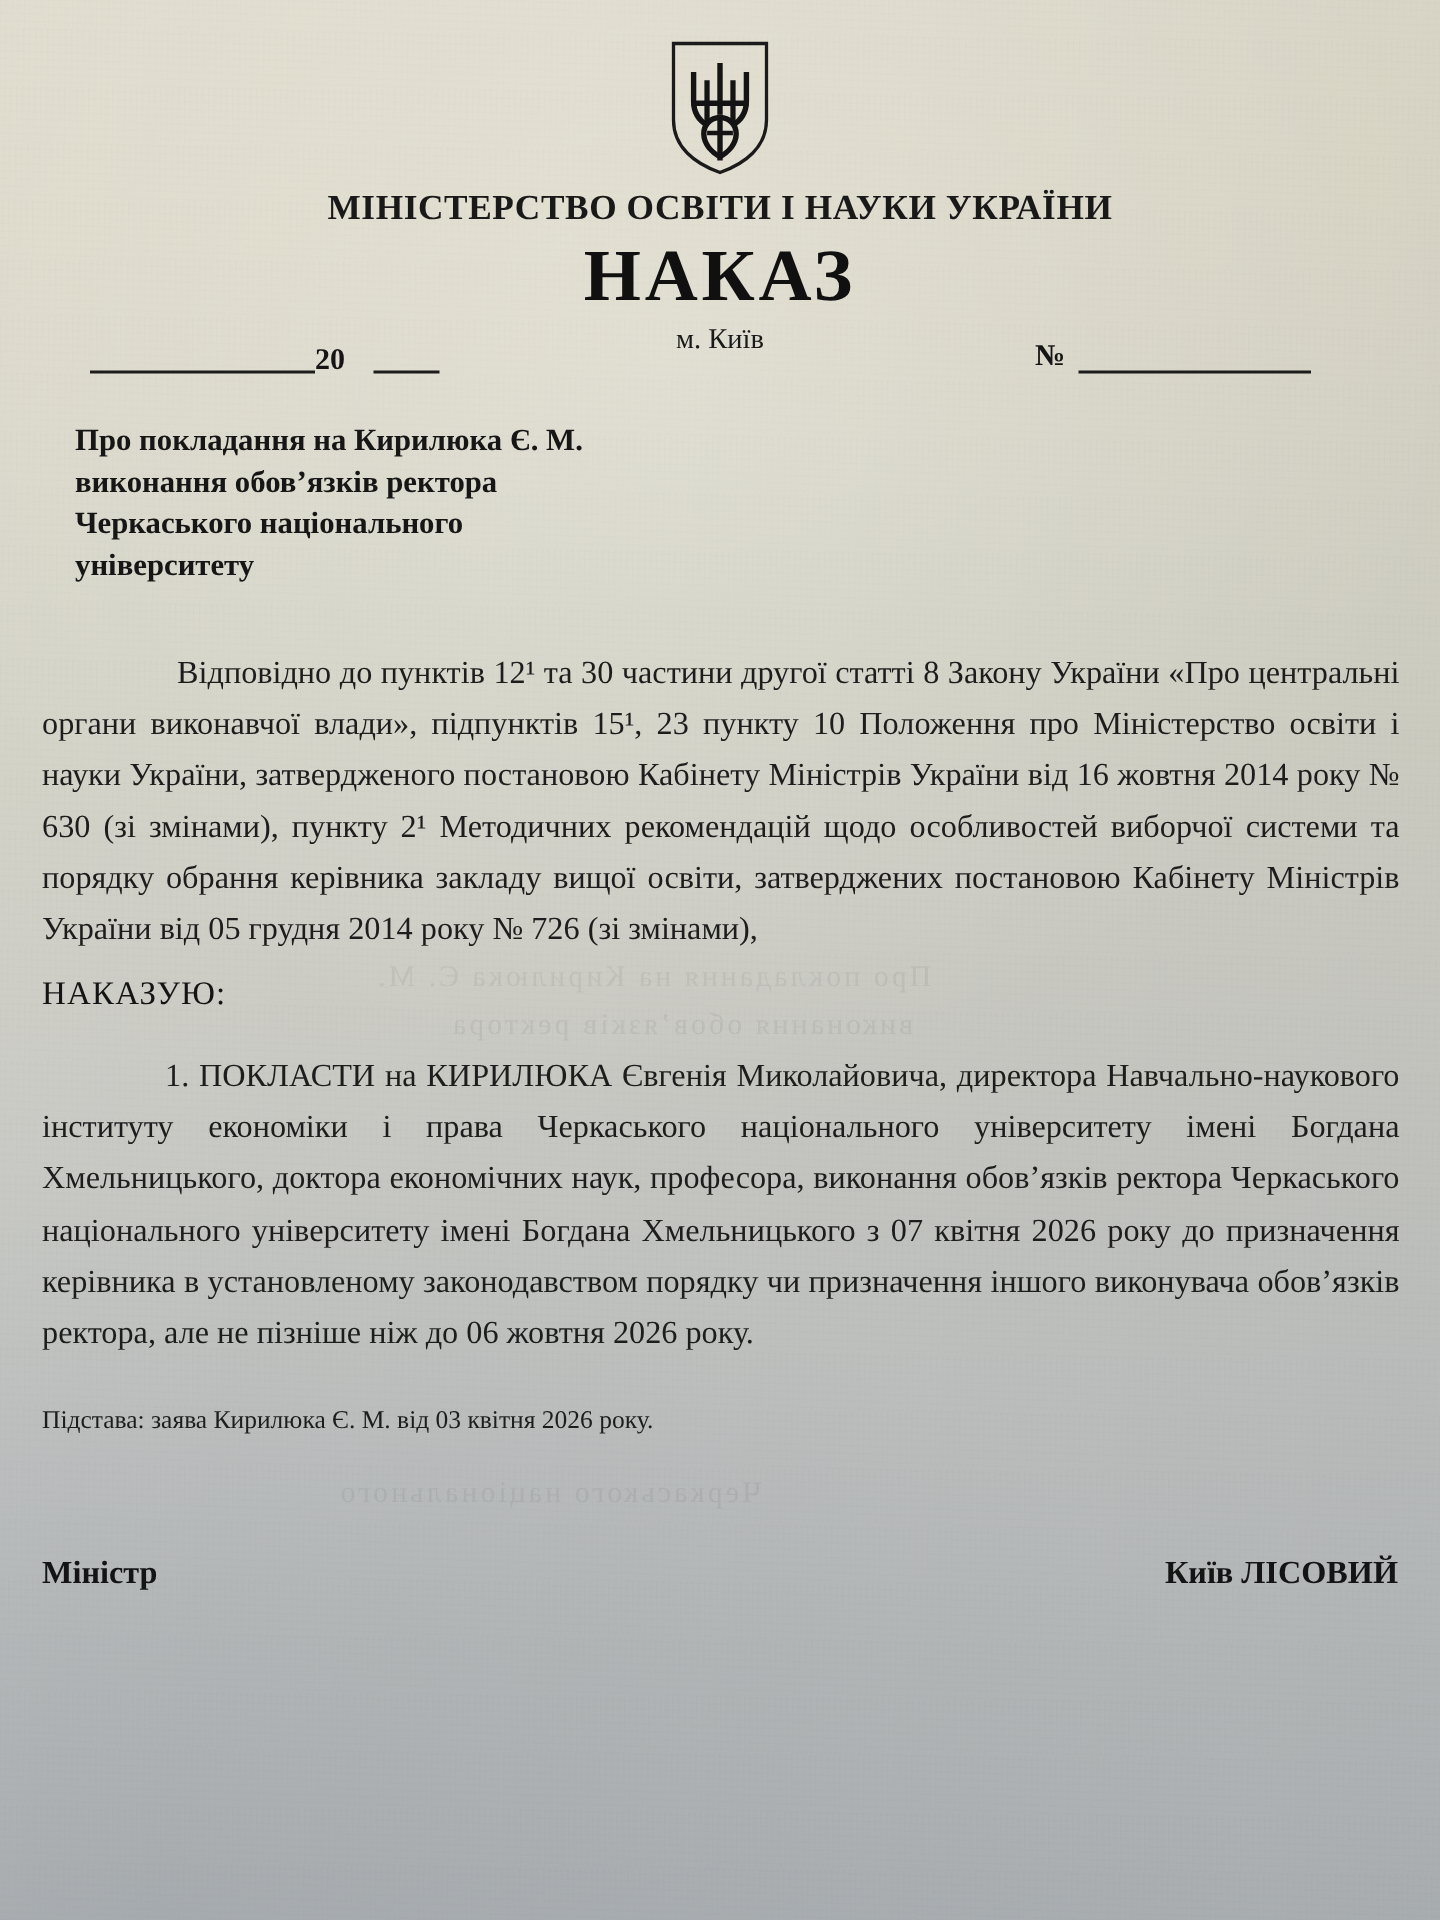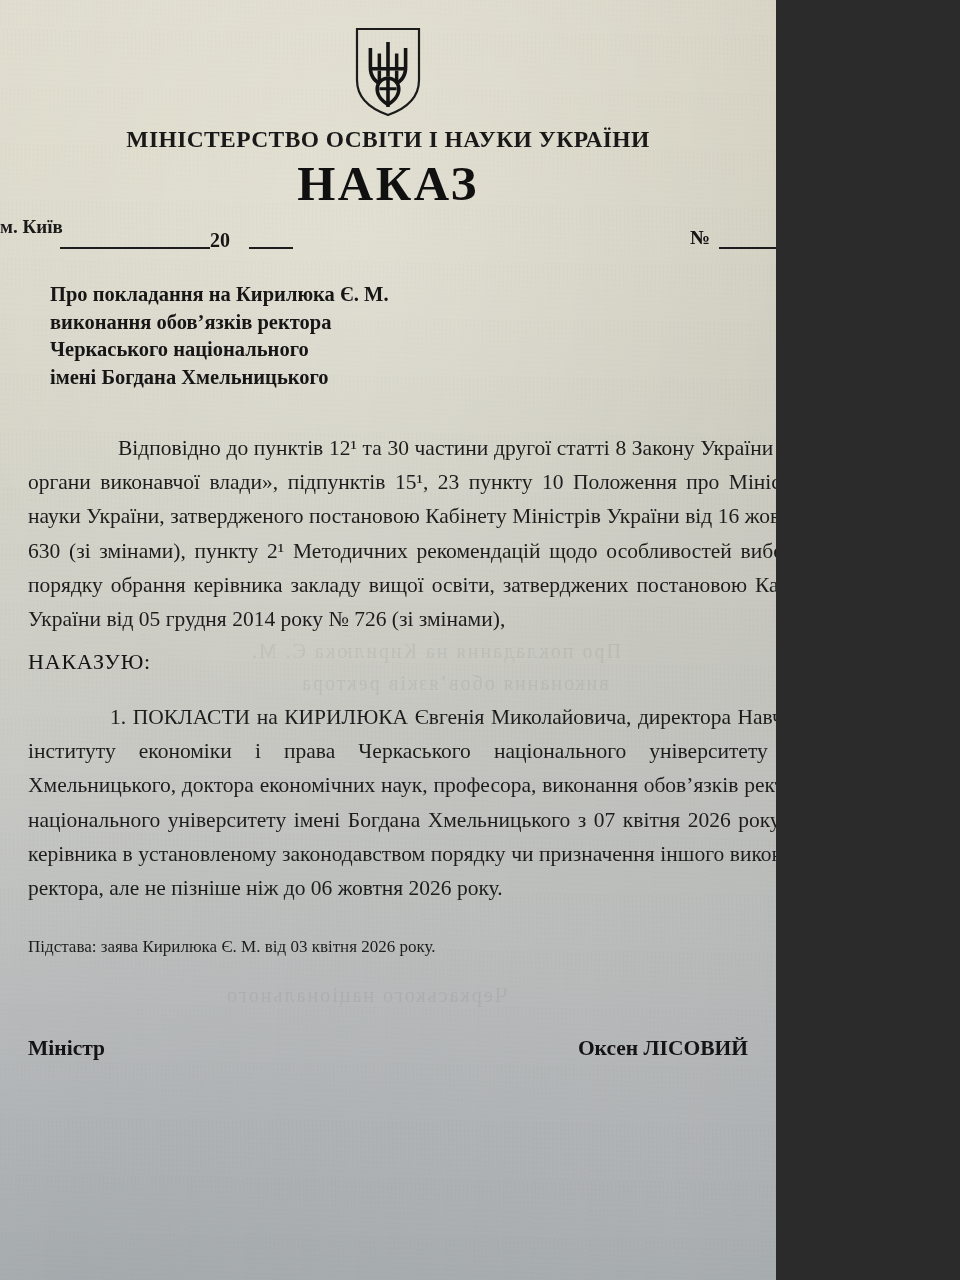"МІНІСТЕРСТВО ОСВІТИ І НАУКИ УКРАЇНИ" .page { width: 776px -> 960px }
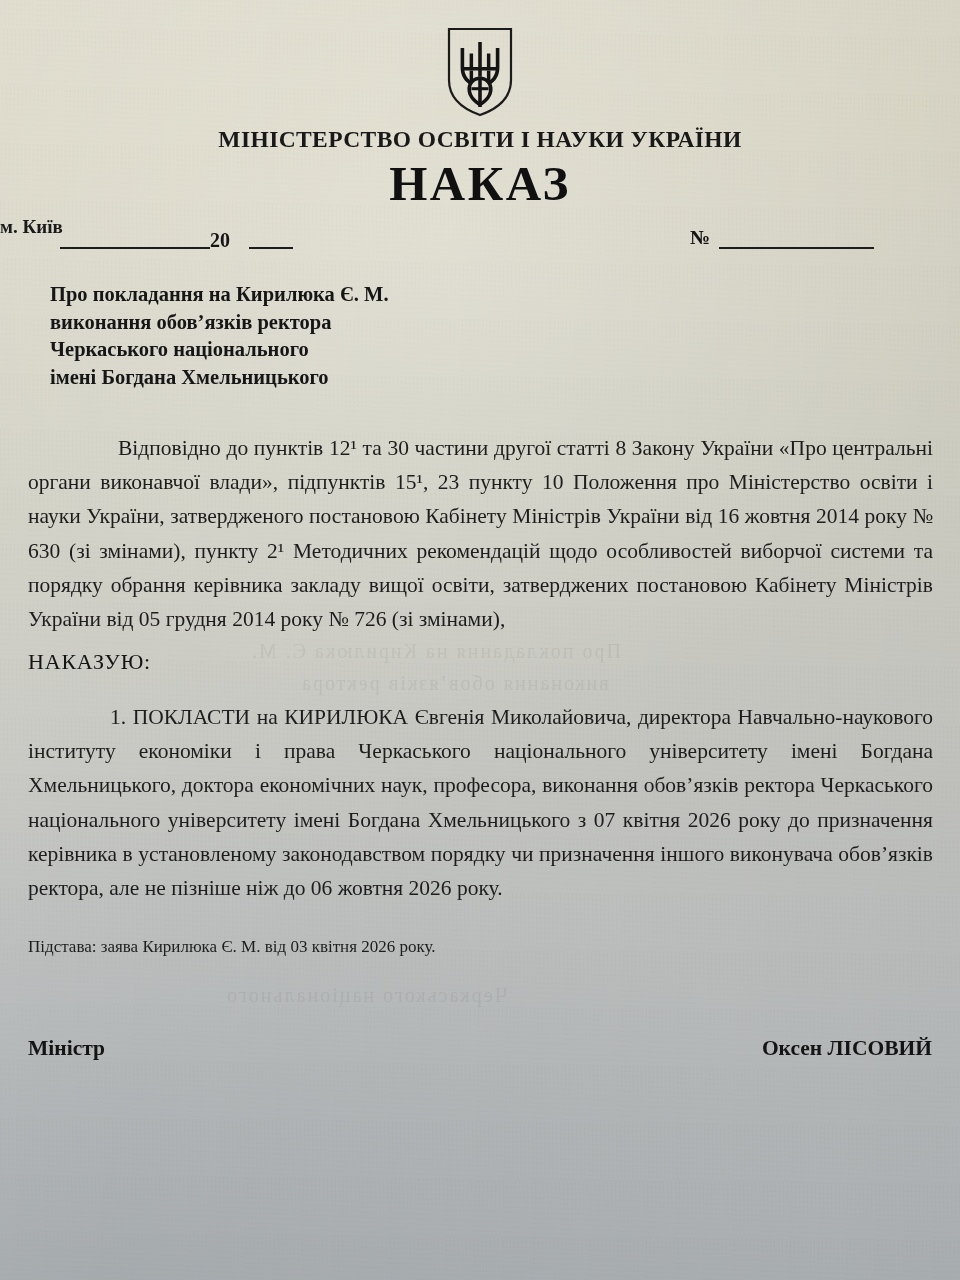"м. Київ" .city { font-weight: bold -> normal; text-align: left -> center }
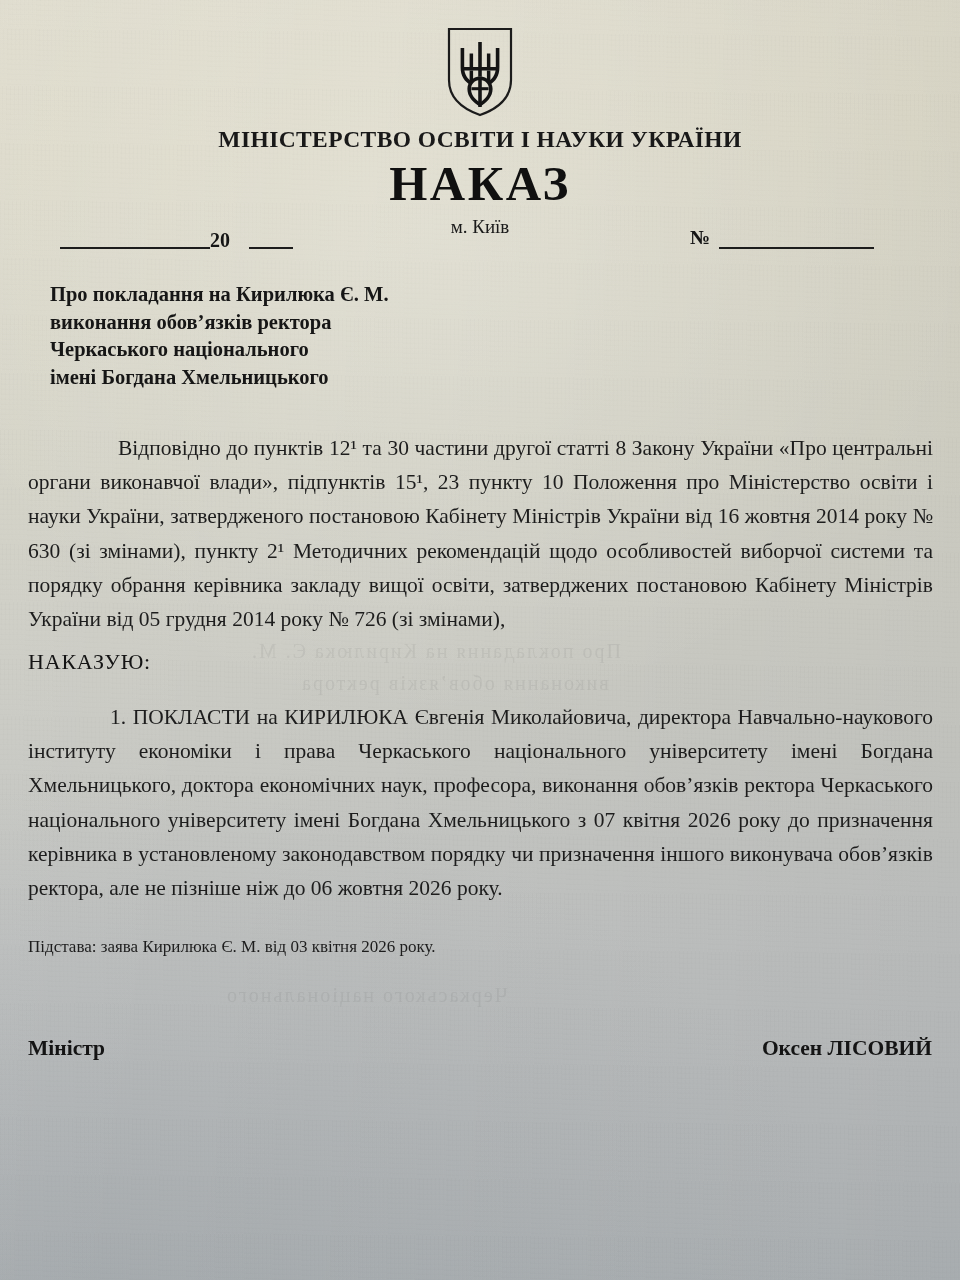"університету" div { html: none -> <div>університету</div> }
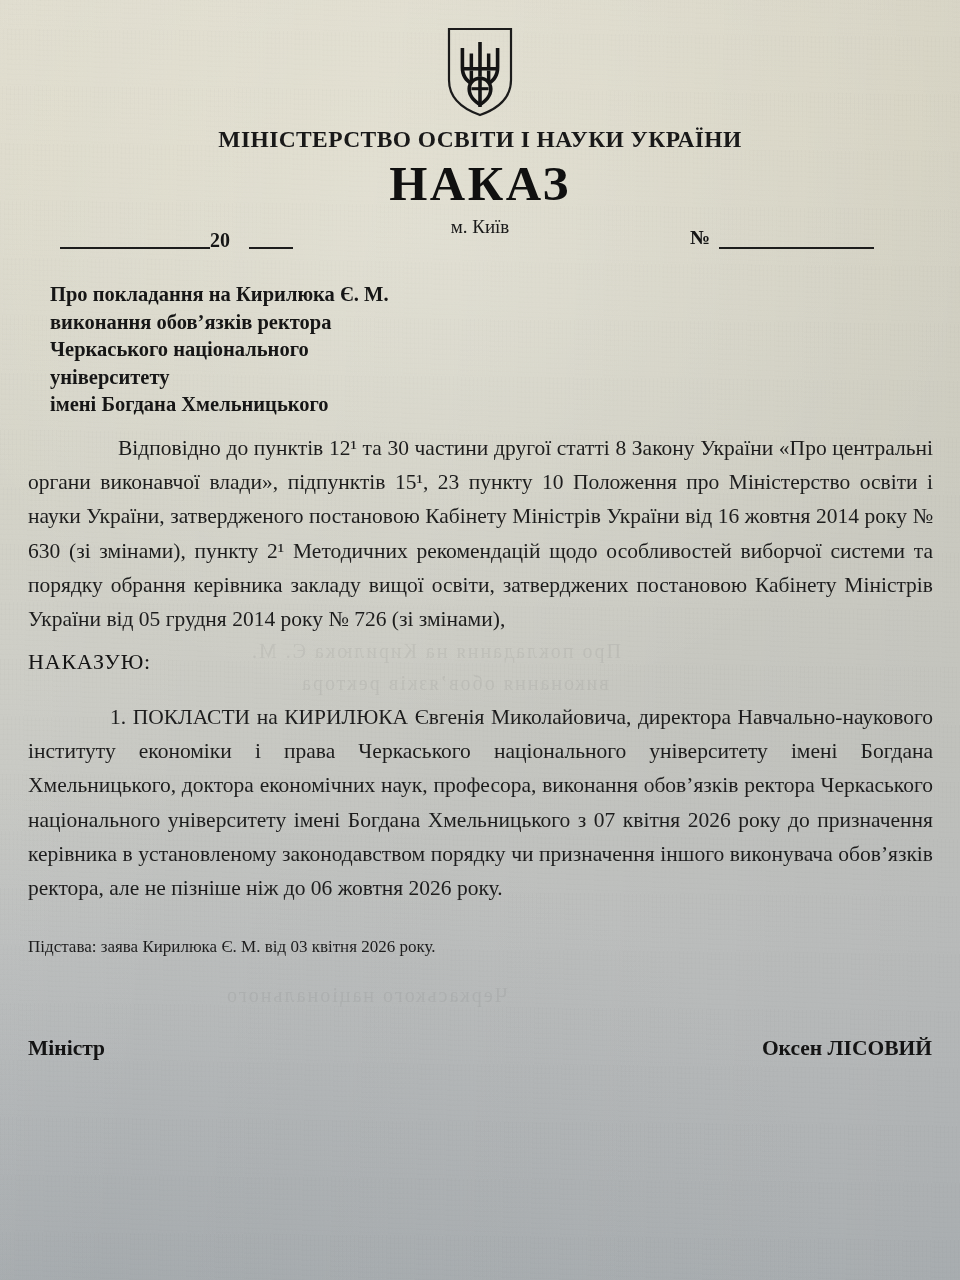"імені Богдана Хмельницького" div { html: <div>імені Богдана Хмельницького</div> -> none }
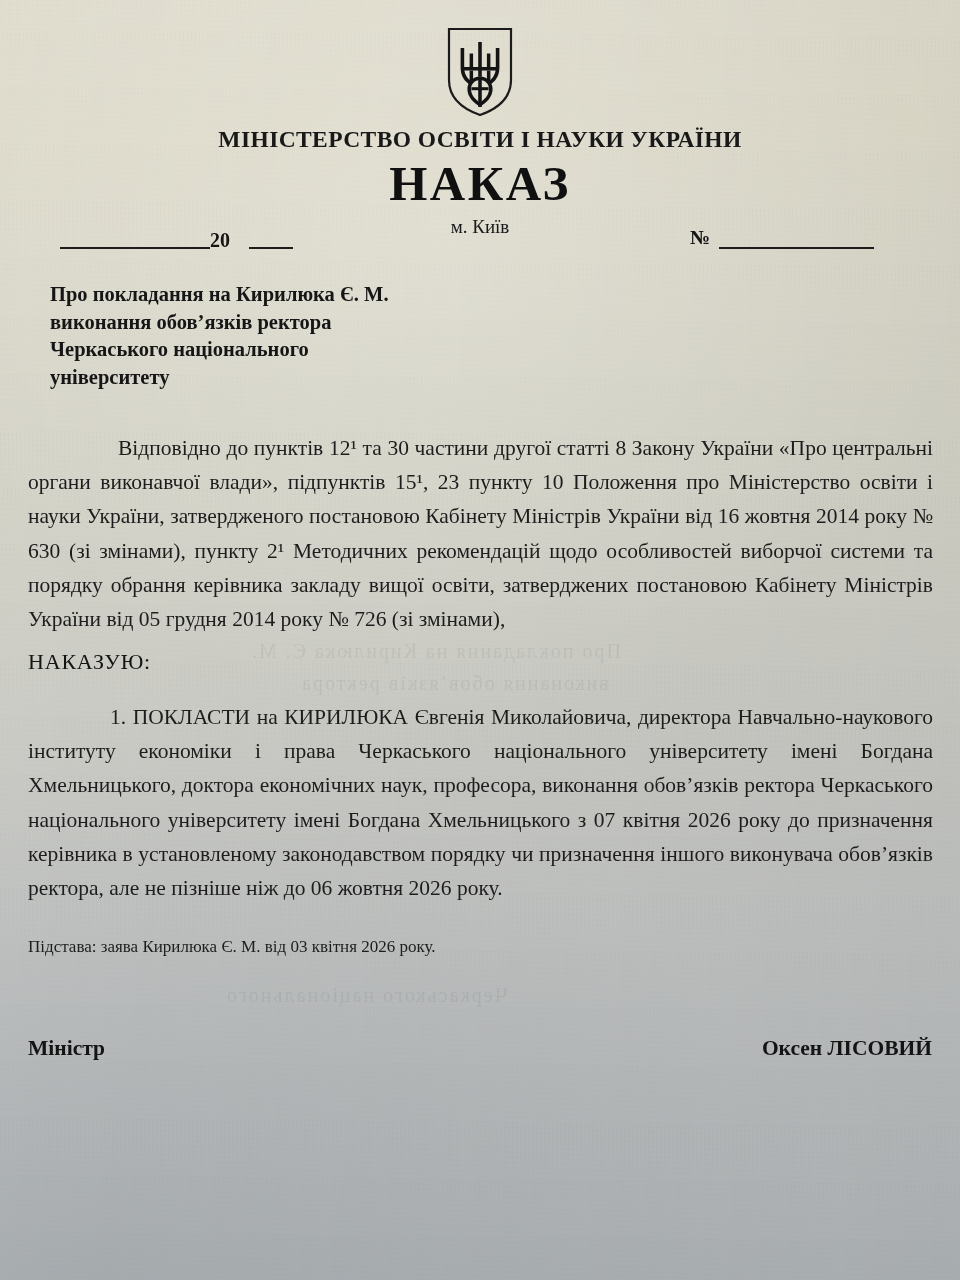"Оксен ЛІСОВИЙ" div.sig-name { text: Оксен -> Київ }
